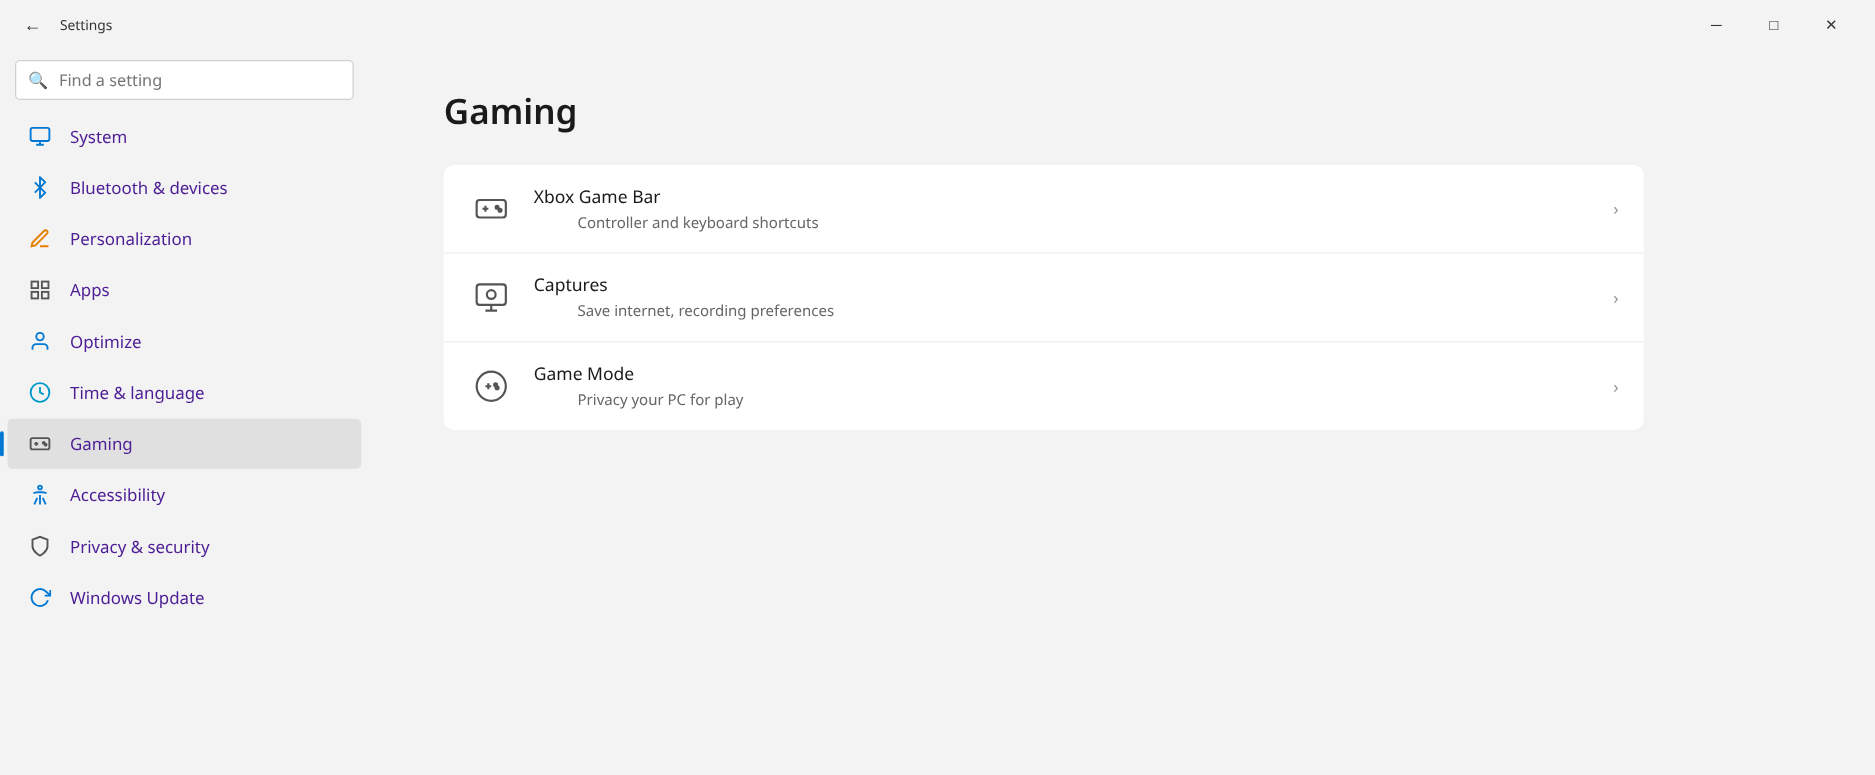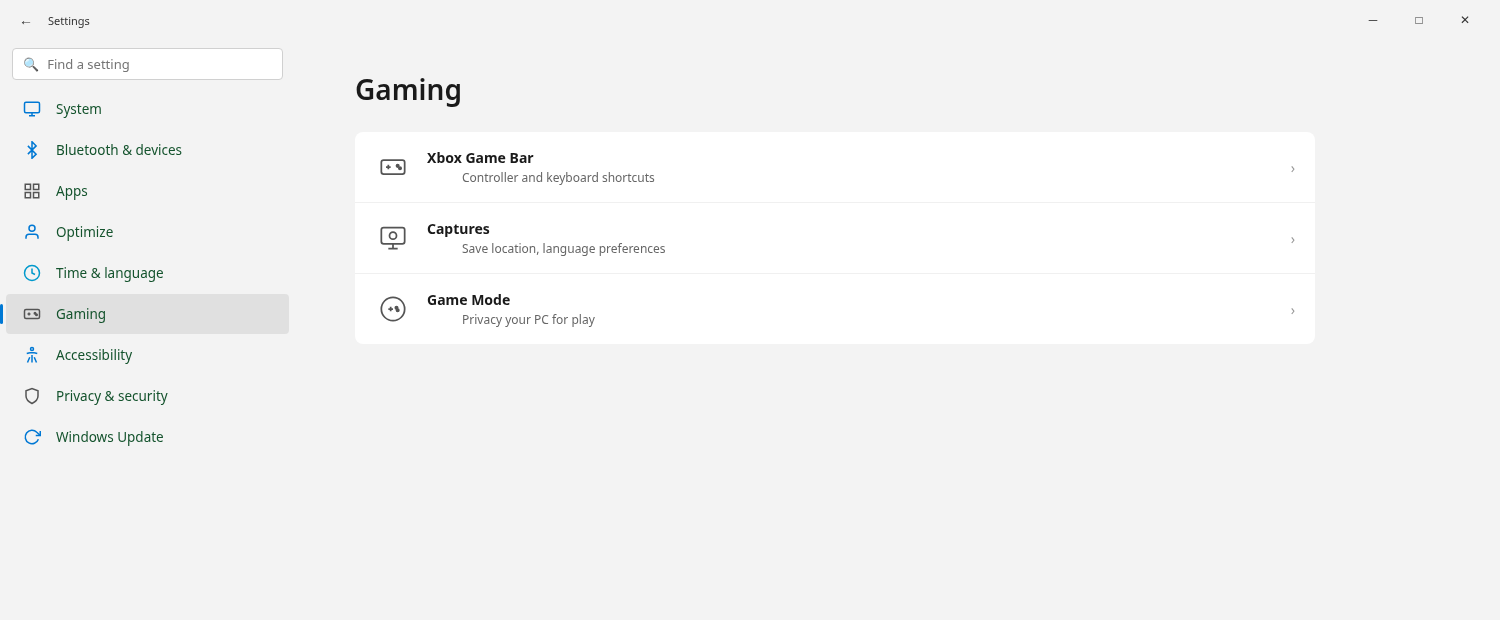"System" .nav-item { color: #14532d -> #4c1d95 }
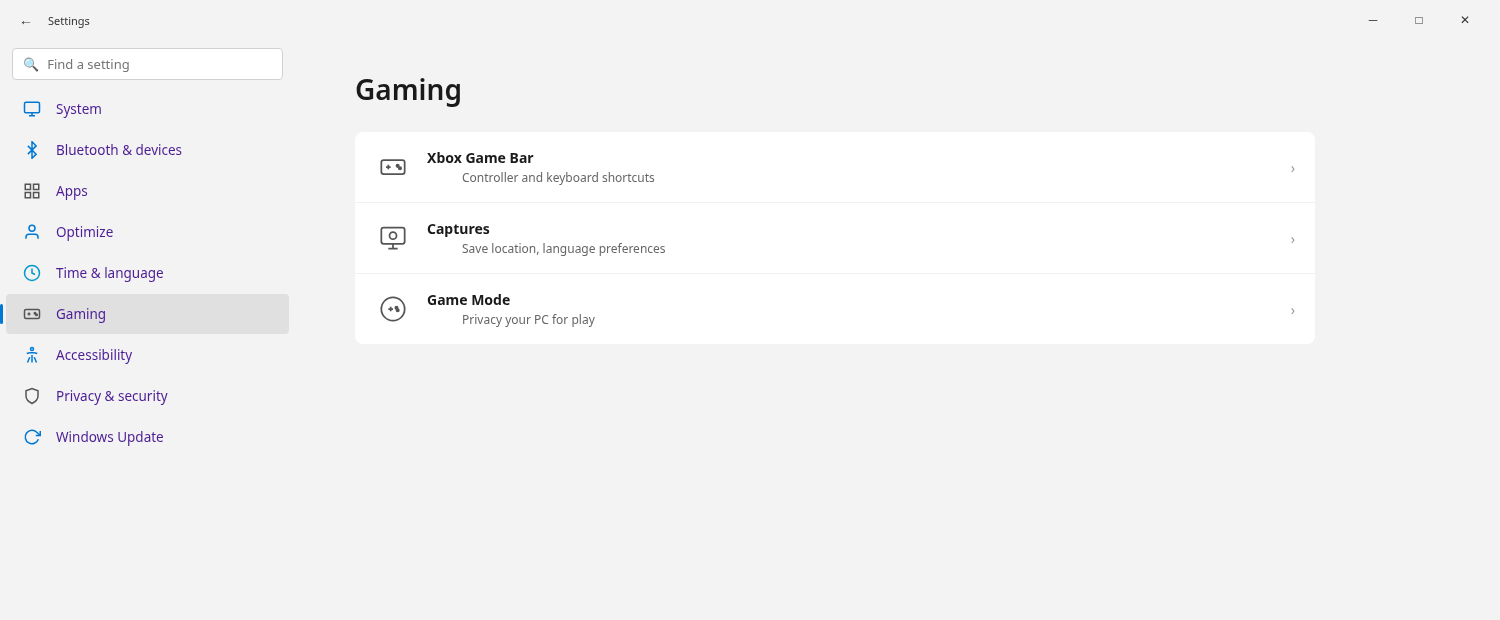"Xbox Game Bar" .setting-title { font-weight: 700 -> 400 }
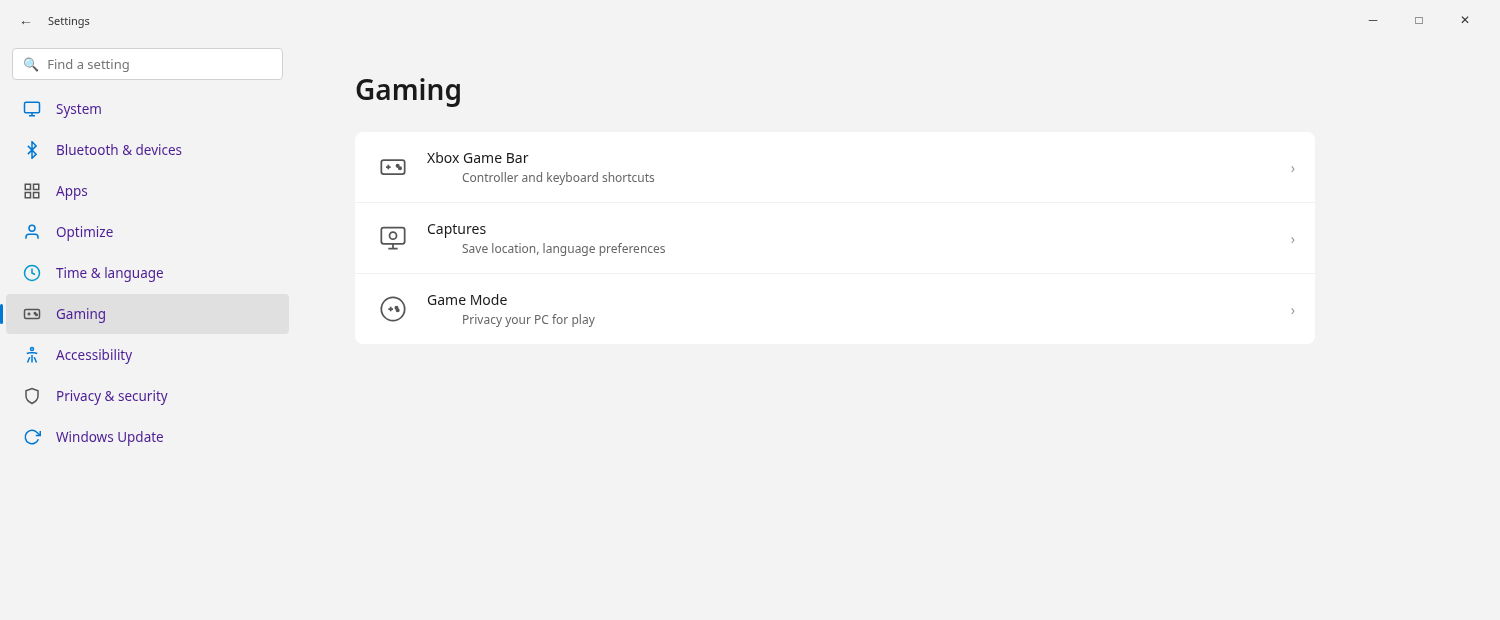"Personalization" div.nav-item { html: none -> <div> <span> <svg> <path></path> <path></path> </svg> </span> <span>Personalization</span> </div> }
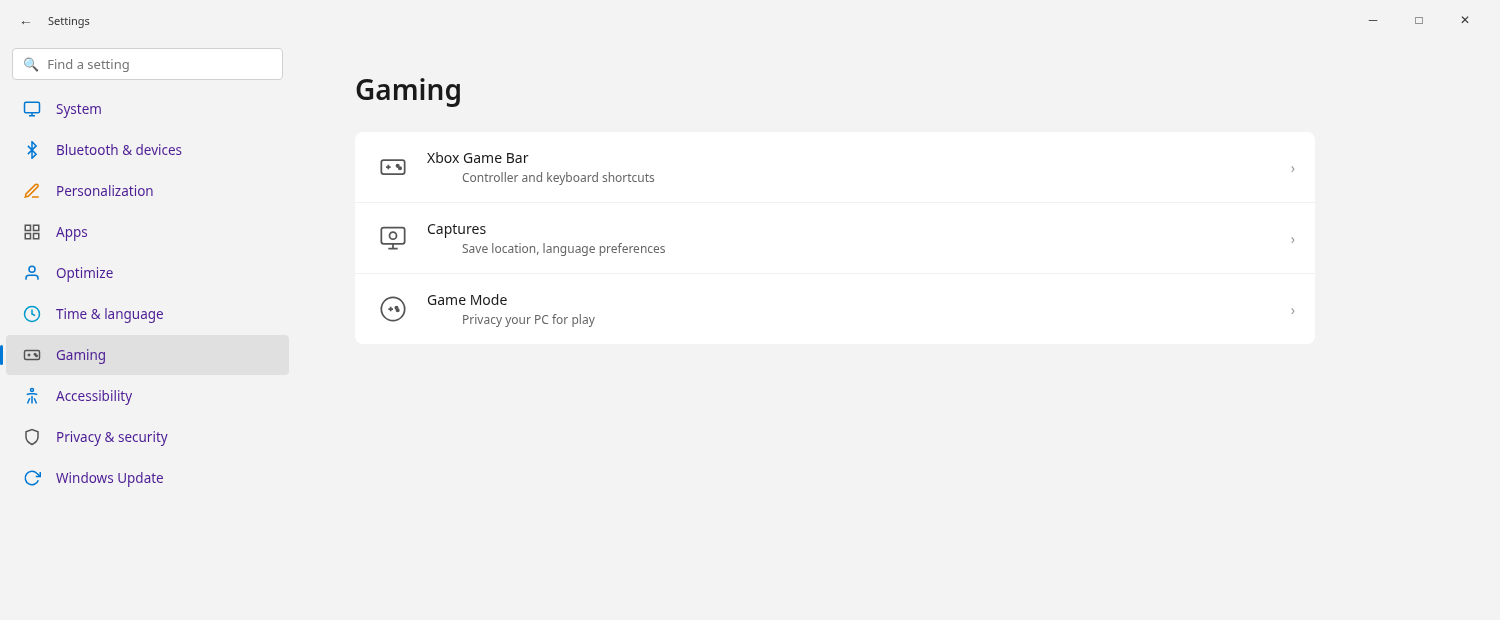"Save location, language preferences" div.setting-desc { text: location, language -> internet, recording }
